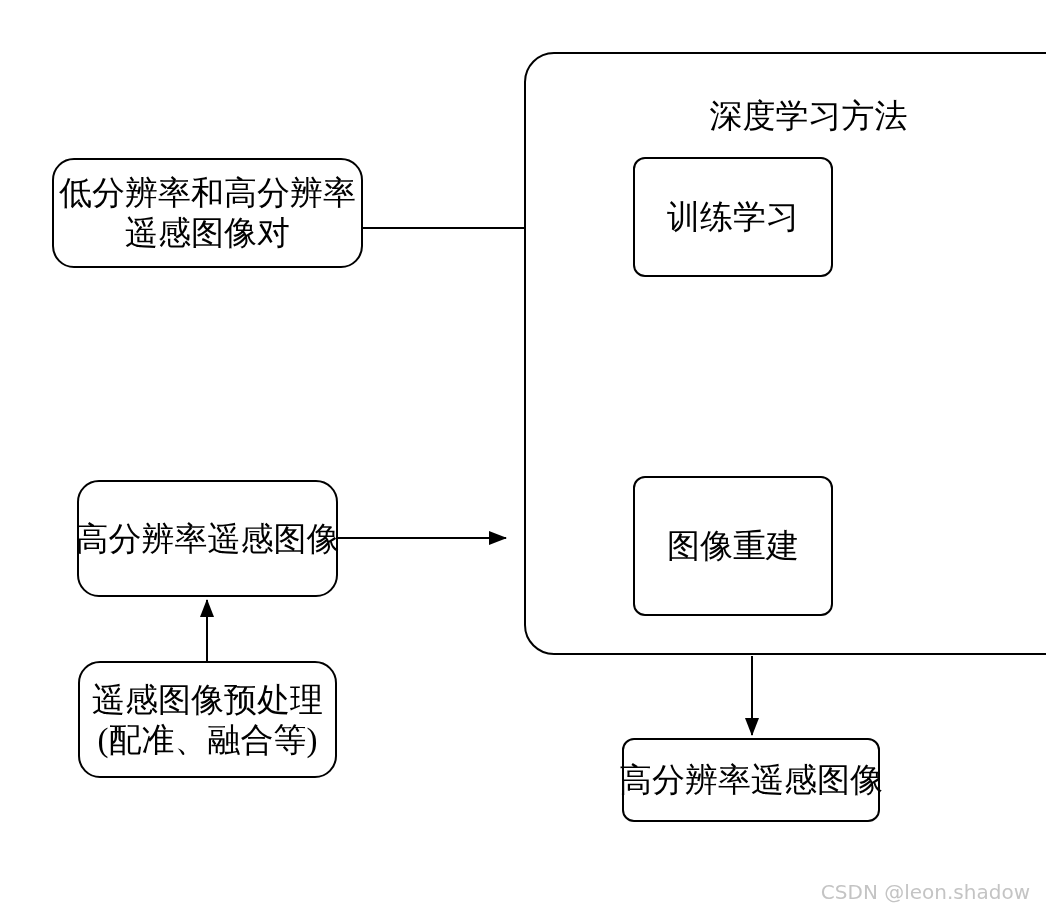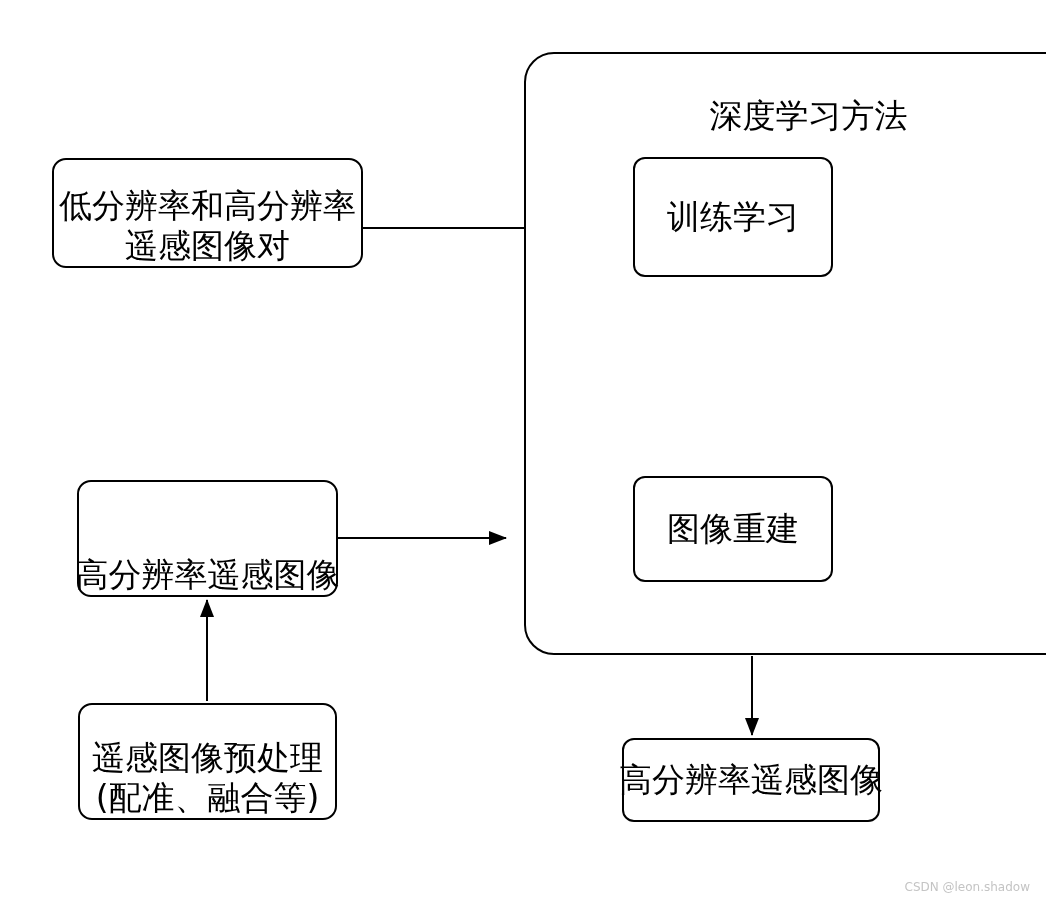"低分辨率和高分辨率" .node.medium { align-items: flex-end -> none; border-radius: 14px -> 22px }
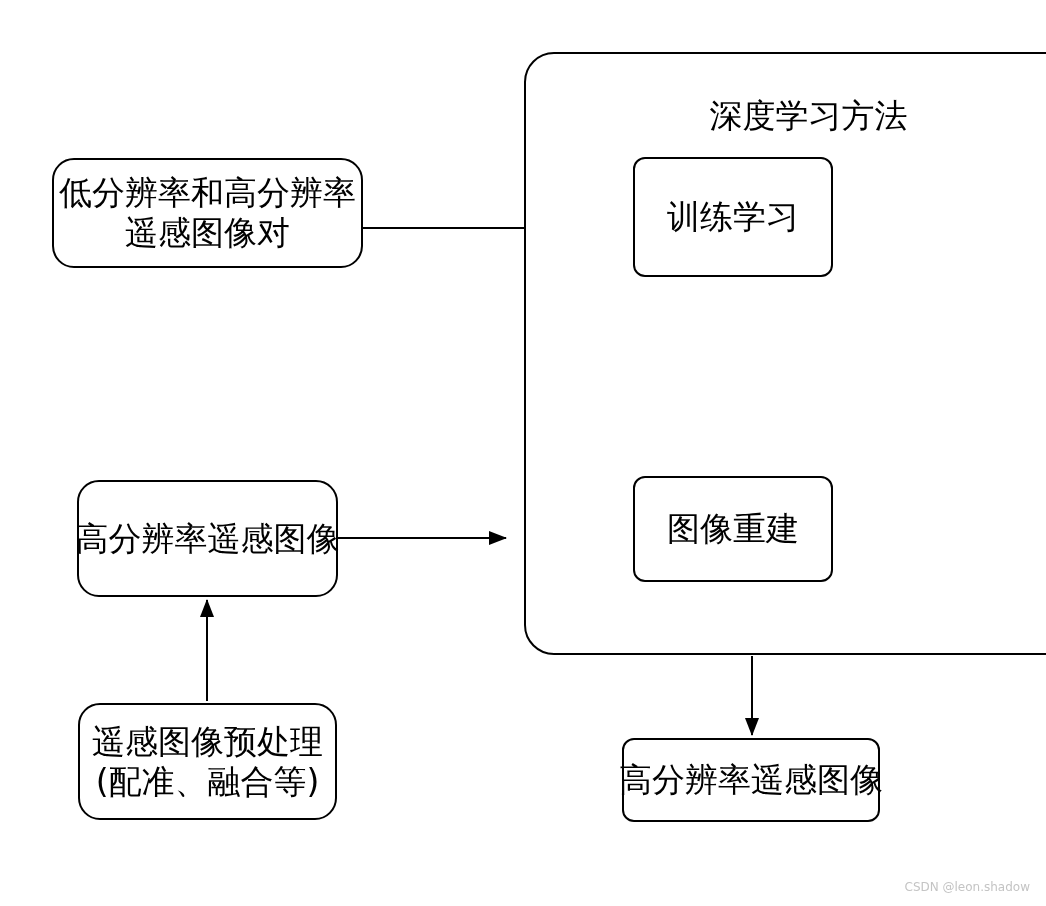"图像重建" #node-reconstruction { height: 106px -> 140px }
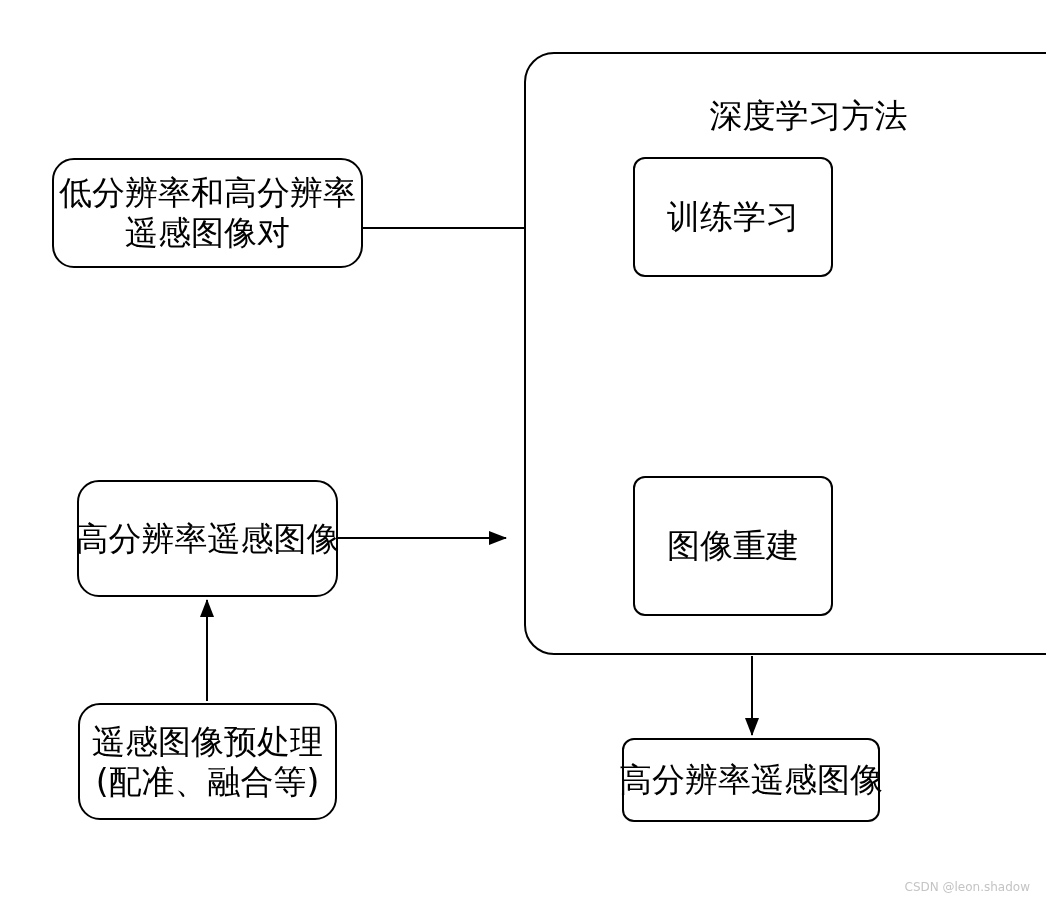"遥感图像预处理" #node-preprocessing { font-family: none -> Liberation Serif, serif; top: 703px -> 661px }
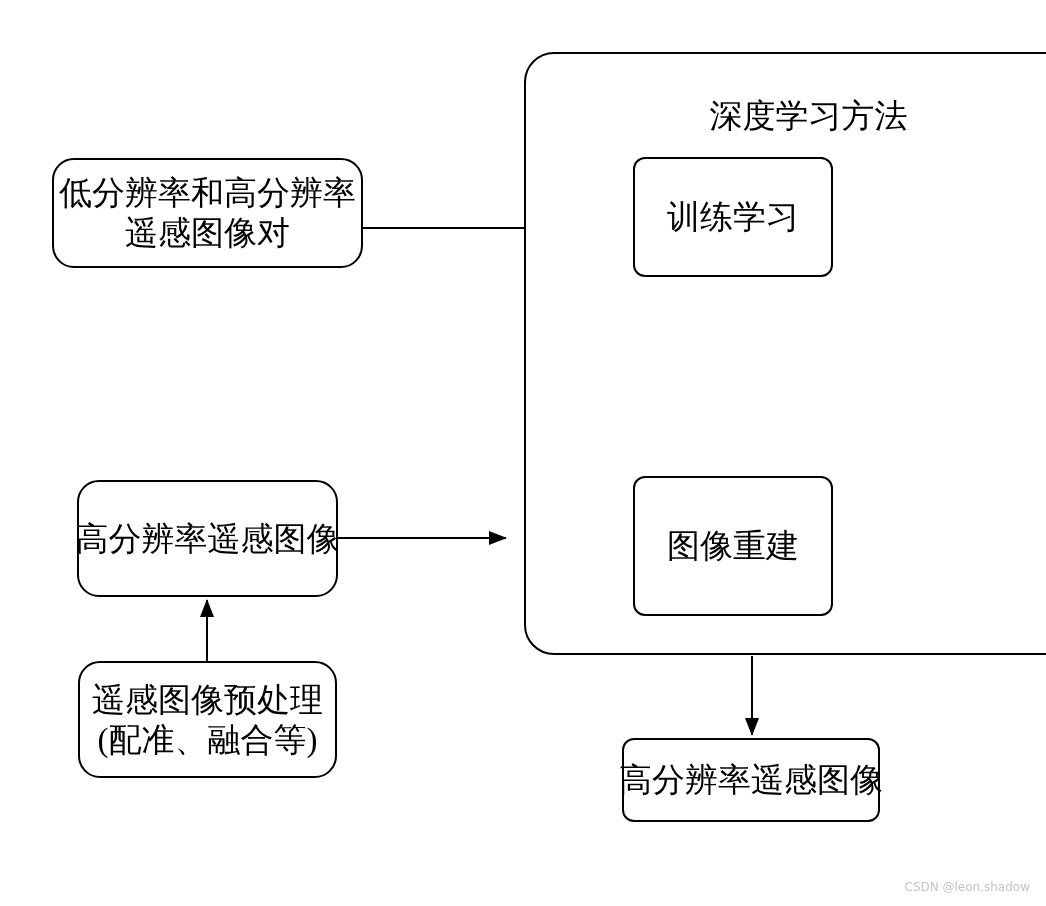"CSDN @leon.shadow" .watermark { font-size: 12px -> 20px }
